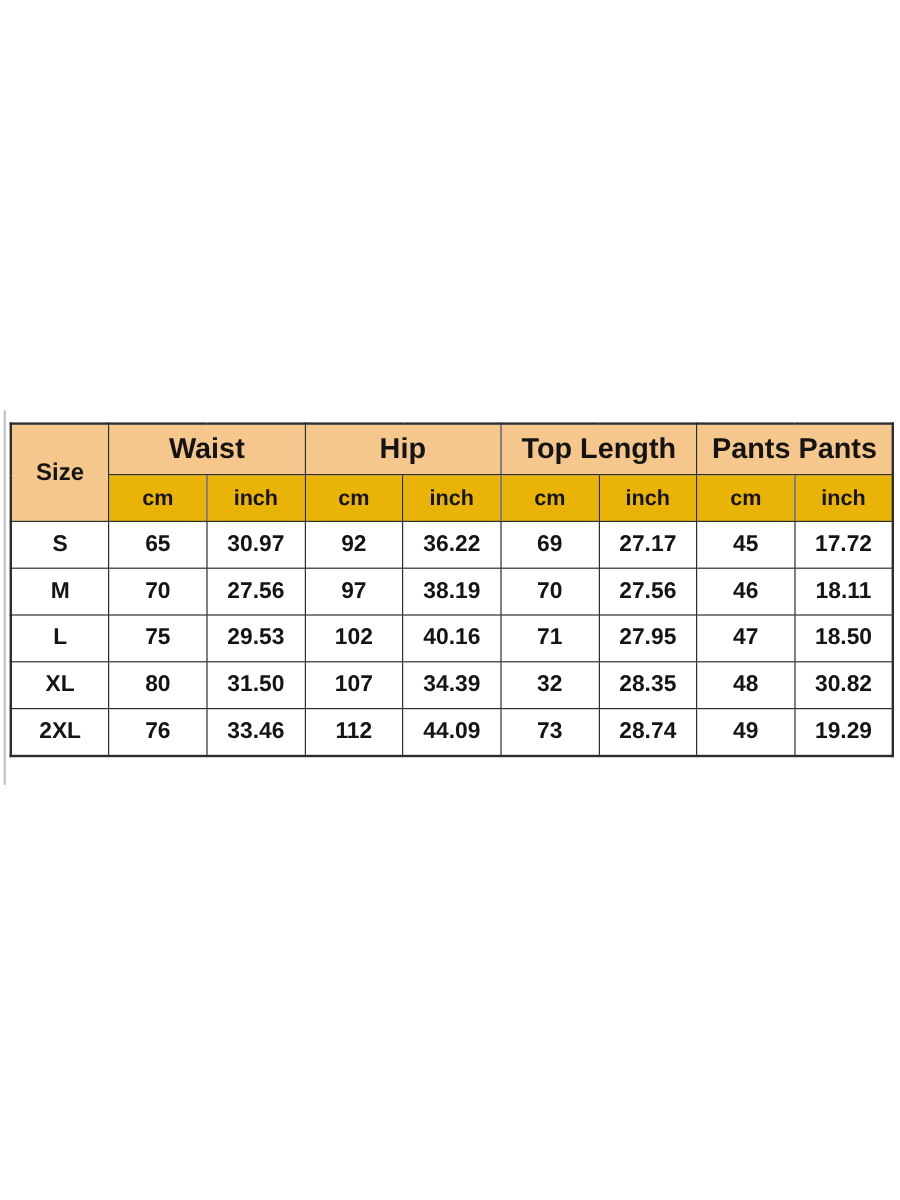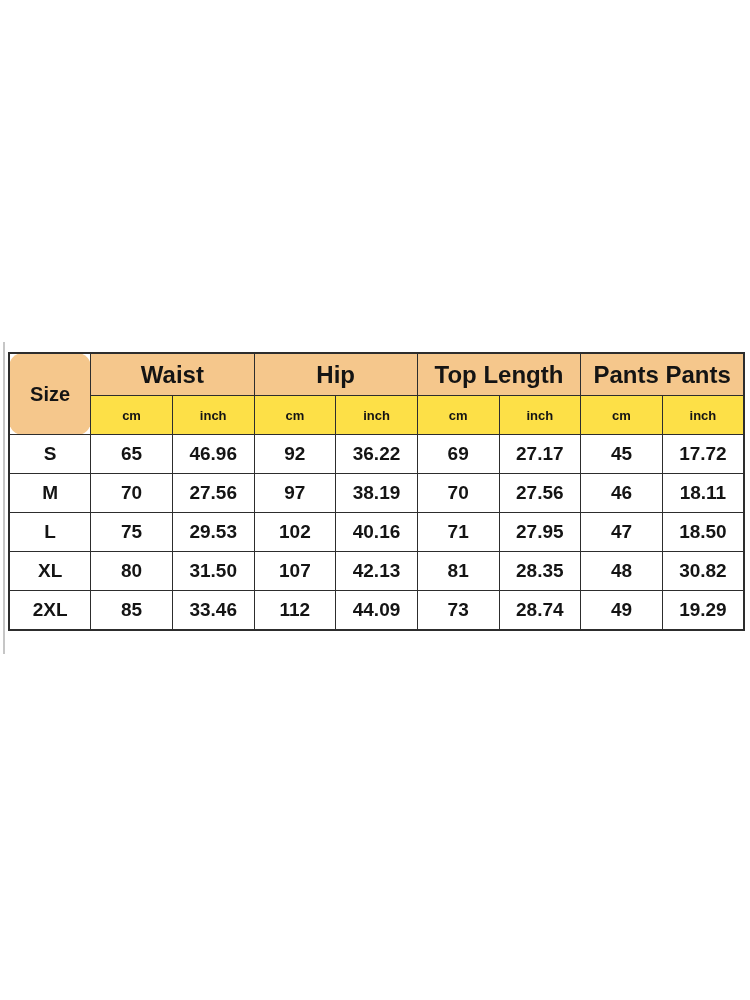"Size" tr.group-header-row th.size-col-header { border-radius: 14px -> none }
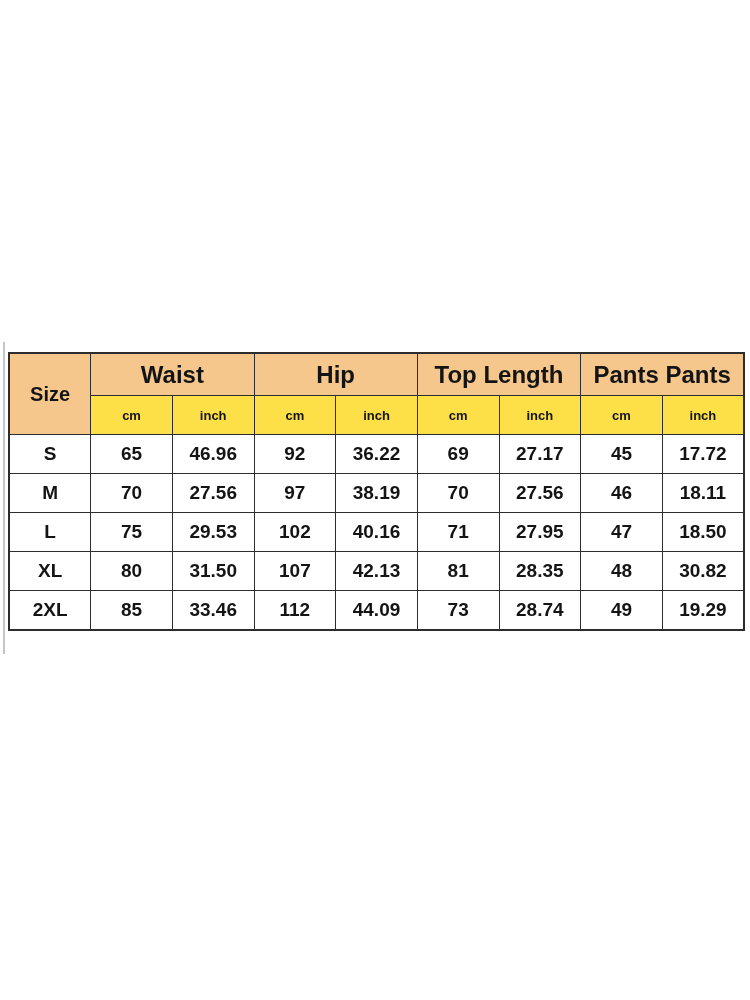"cm" tr.unit-header-row th { background: #fde047 -> #eab308; font-size: 13px -> 18px }
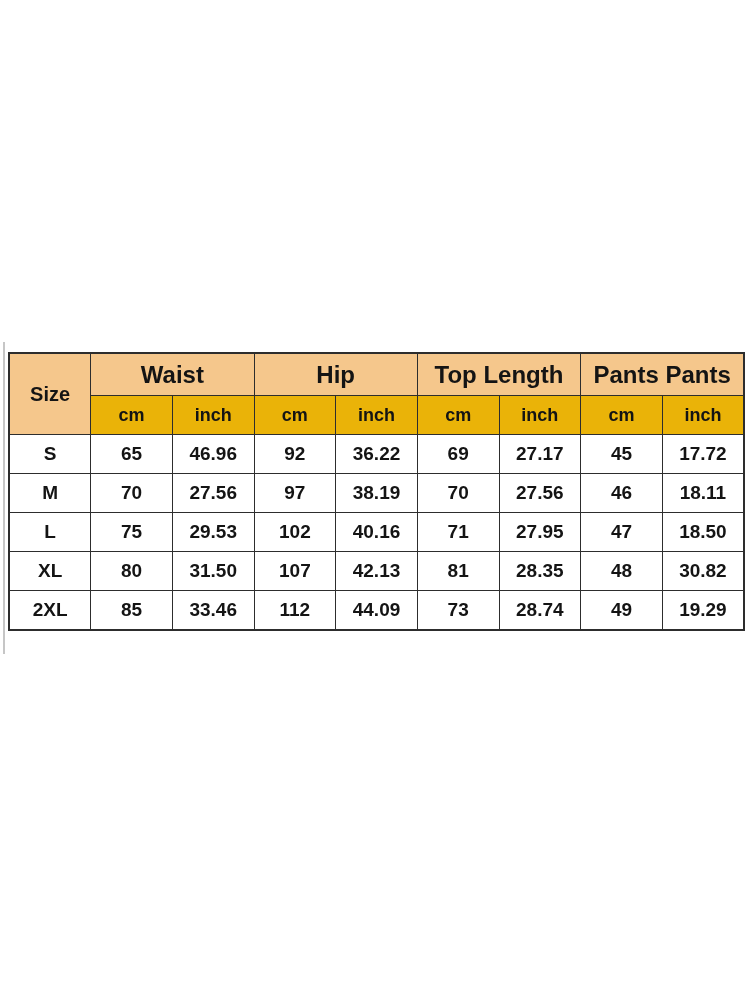"46.96" td { text: 46.96 -> 30.97 }
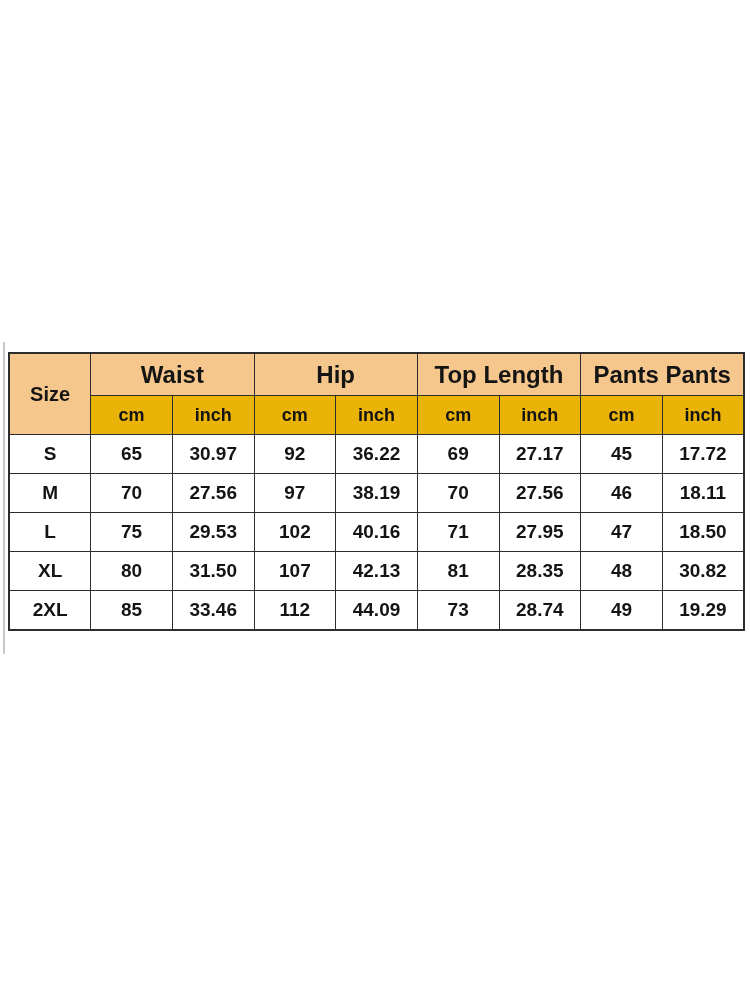"42.13" td { text: 42.13 -> 34.39 }
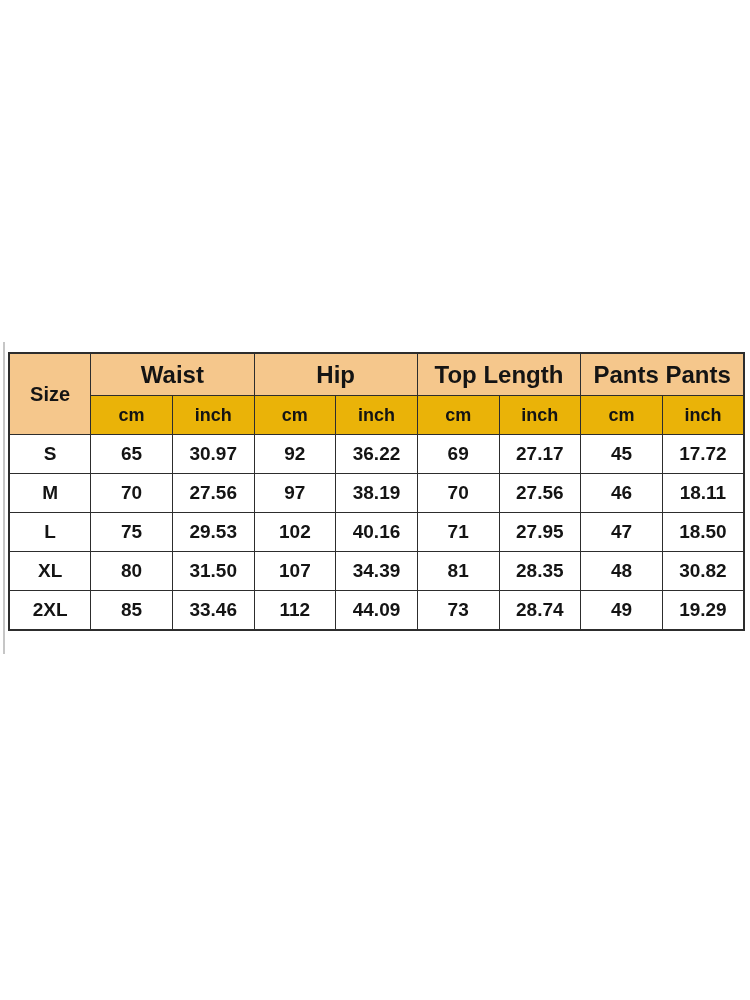"81" td { text: 81 -> 32 }
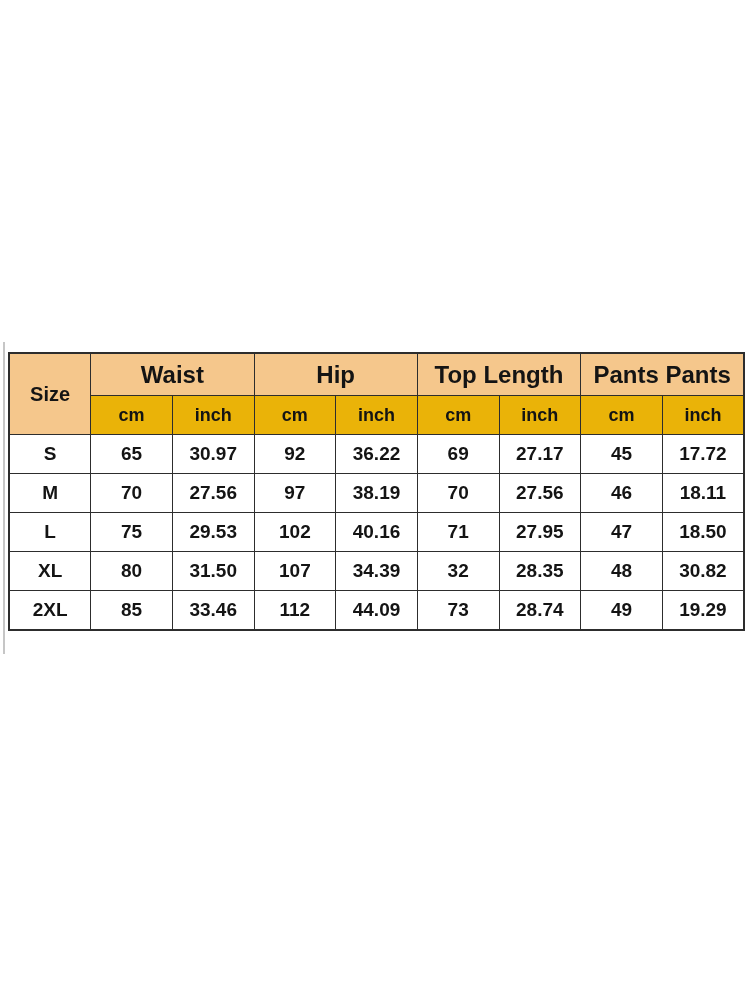"85" td { text: 85 -> 76 }
